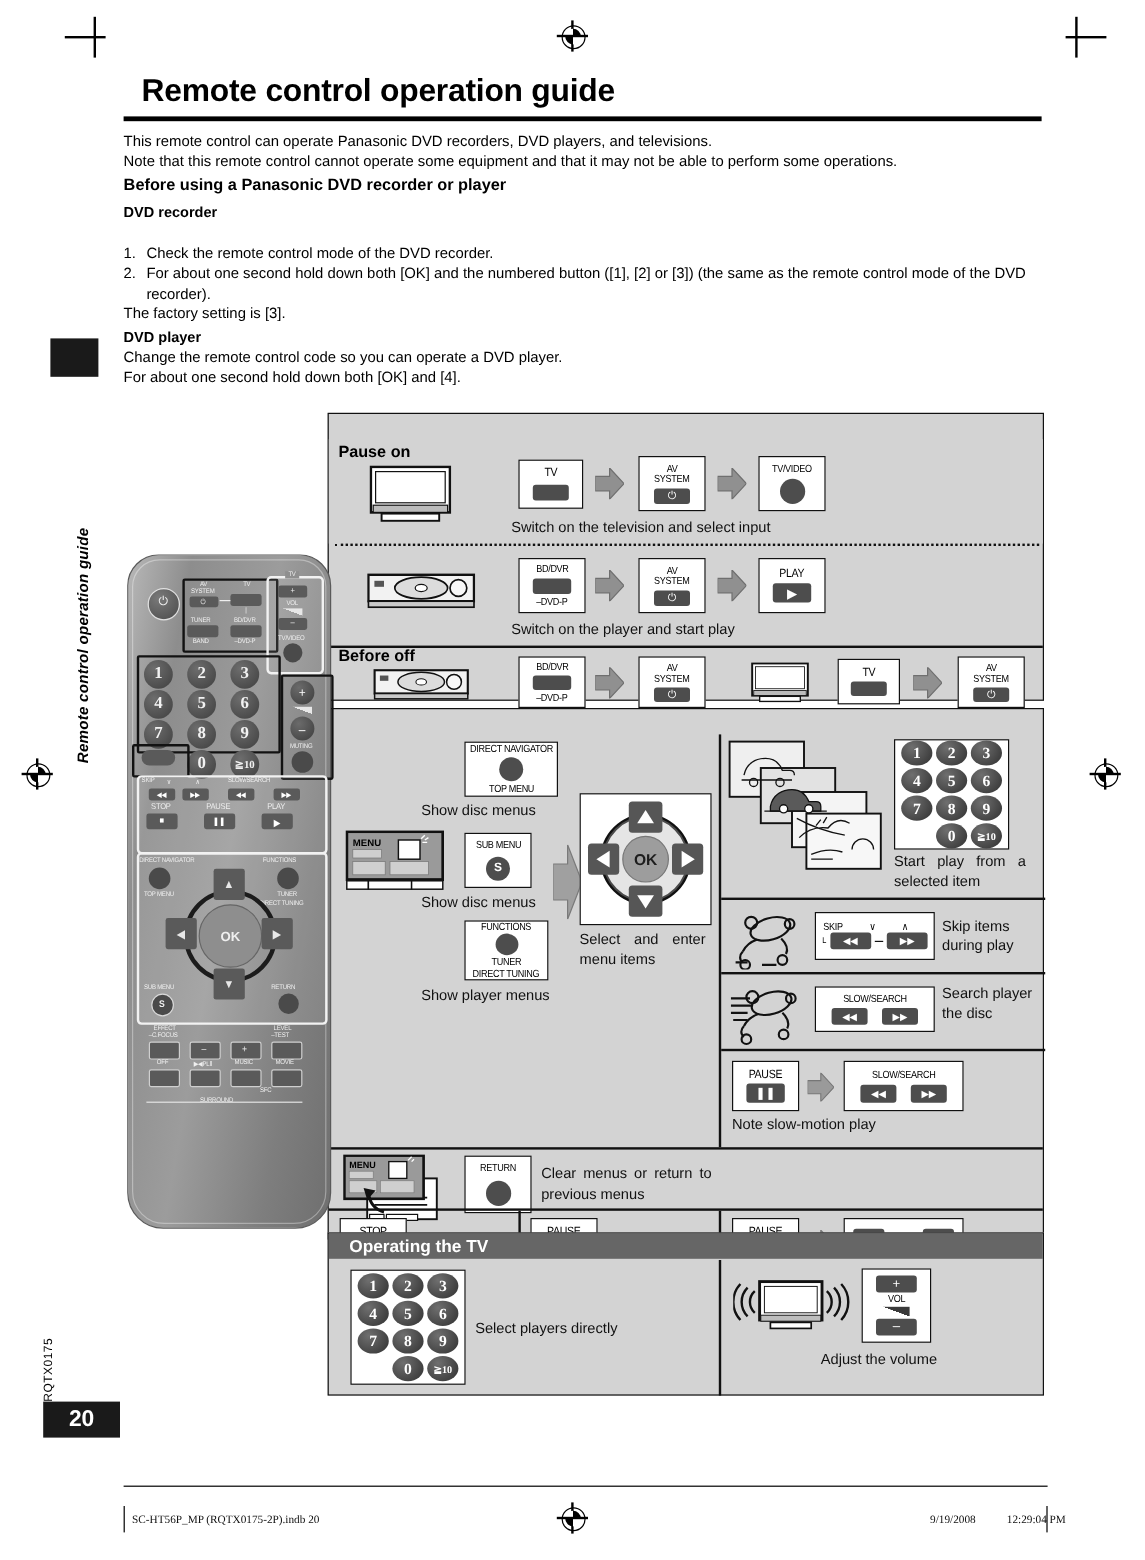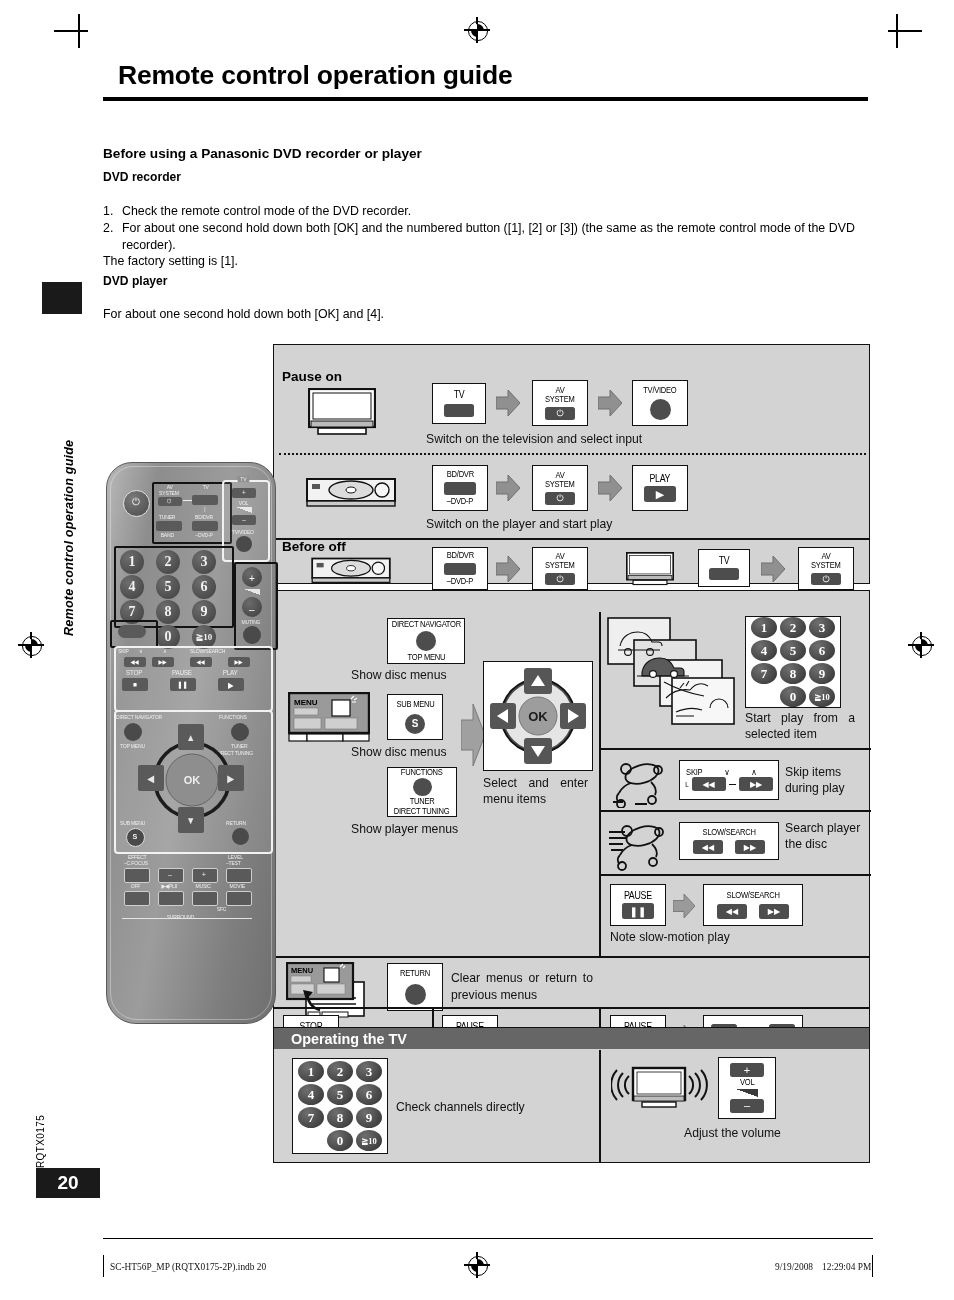"This remote control can operate" div.para { html: none -> <div>This remote control can operate Panasonic DVD recorders, DVD players, and televisions.</div> }
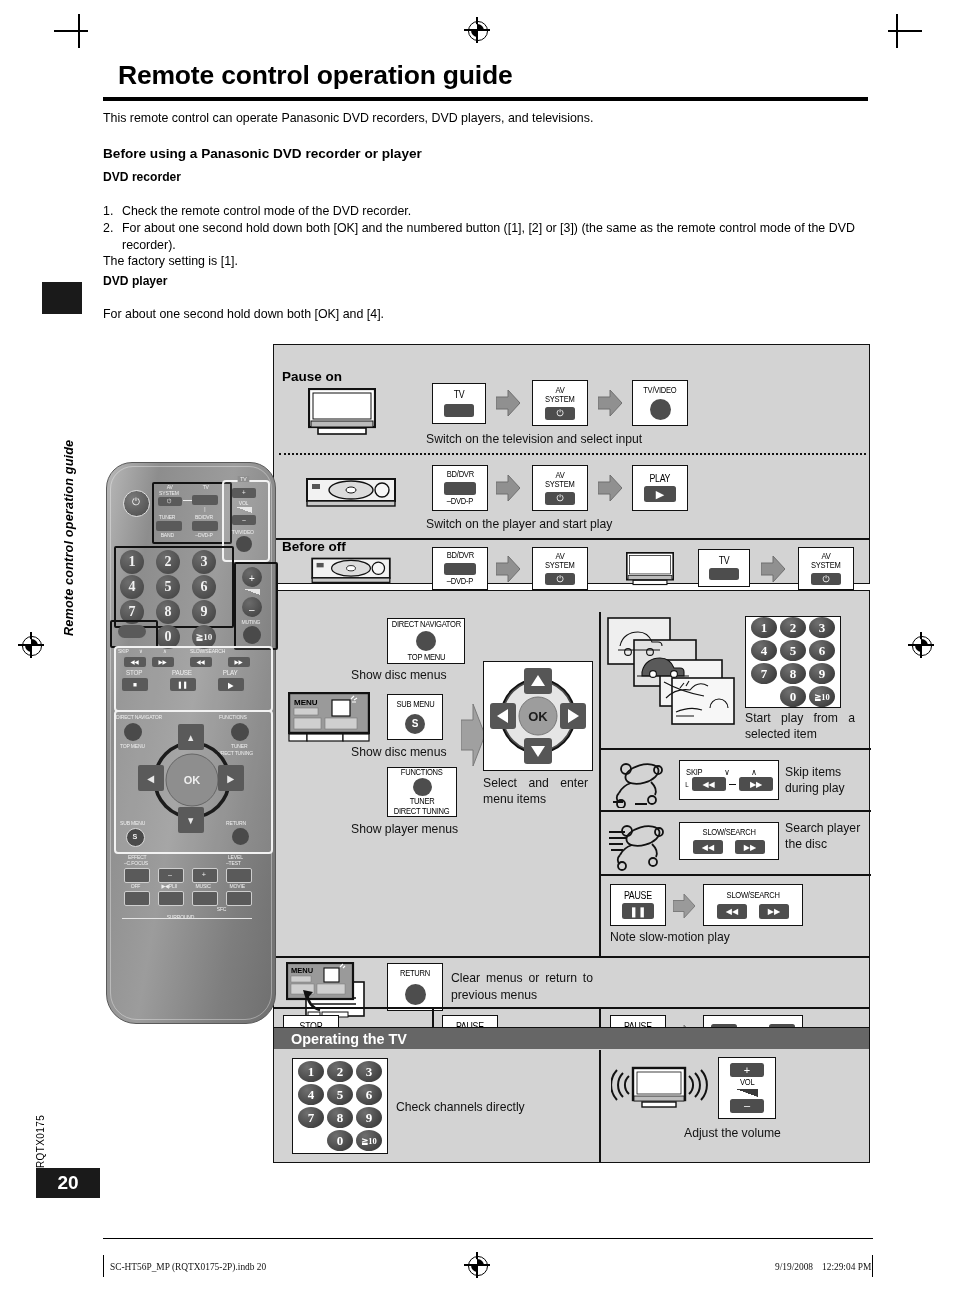"Note that this remote control" div.para { html: none -> <div>Note that this remote control cannot operate some equipment and that it may not be able to perform some operations.</div> }
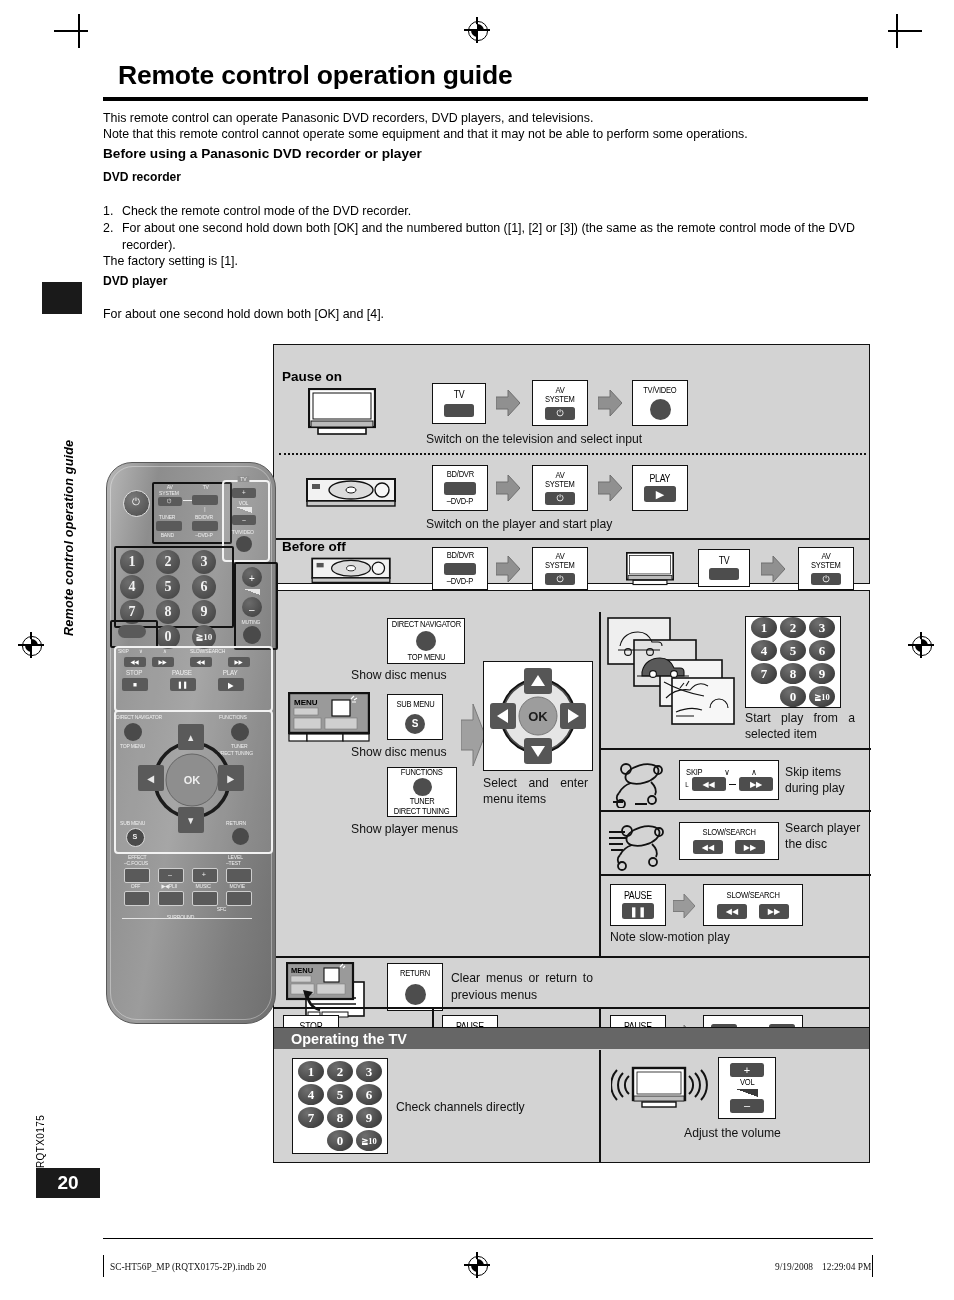"The factory setting is [1]." div.para { text: 1 -> 3 }
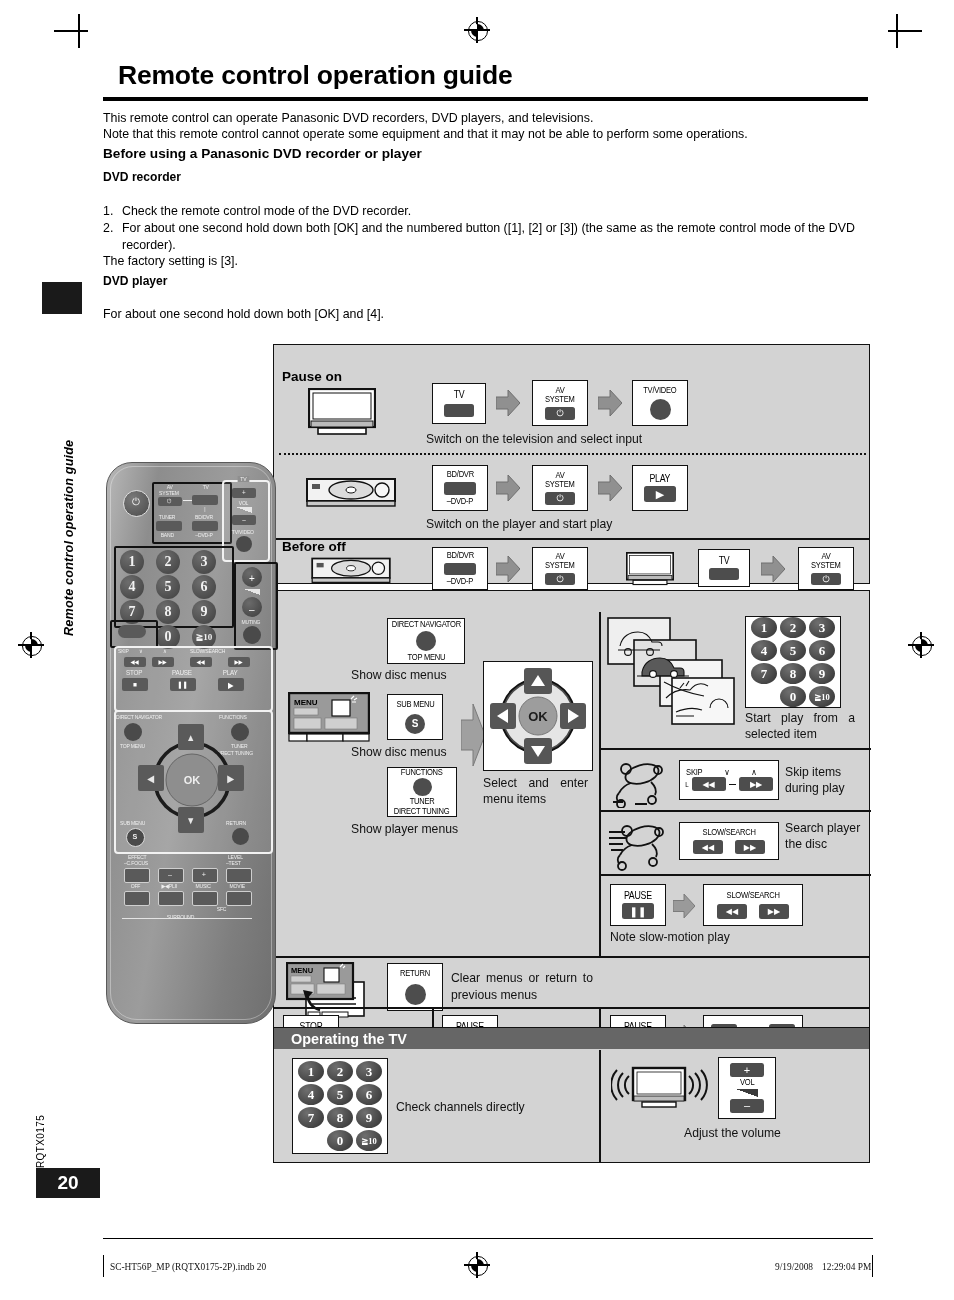"Change the remote control code" div.para { html: none -> <div>Change the remote control code so you can operate a DVD player.</div> }
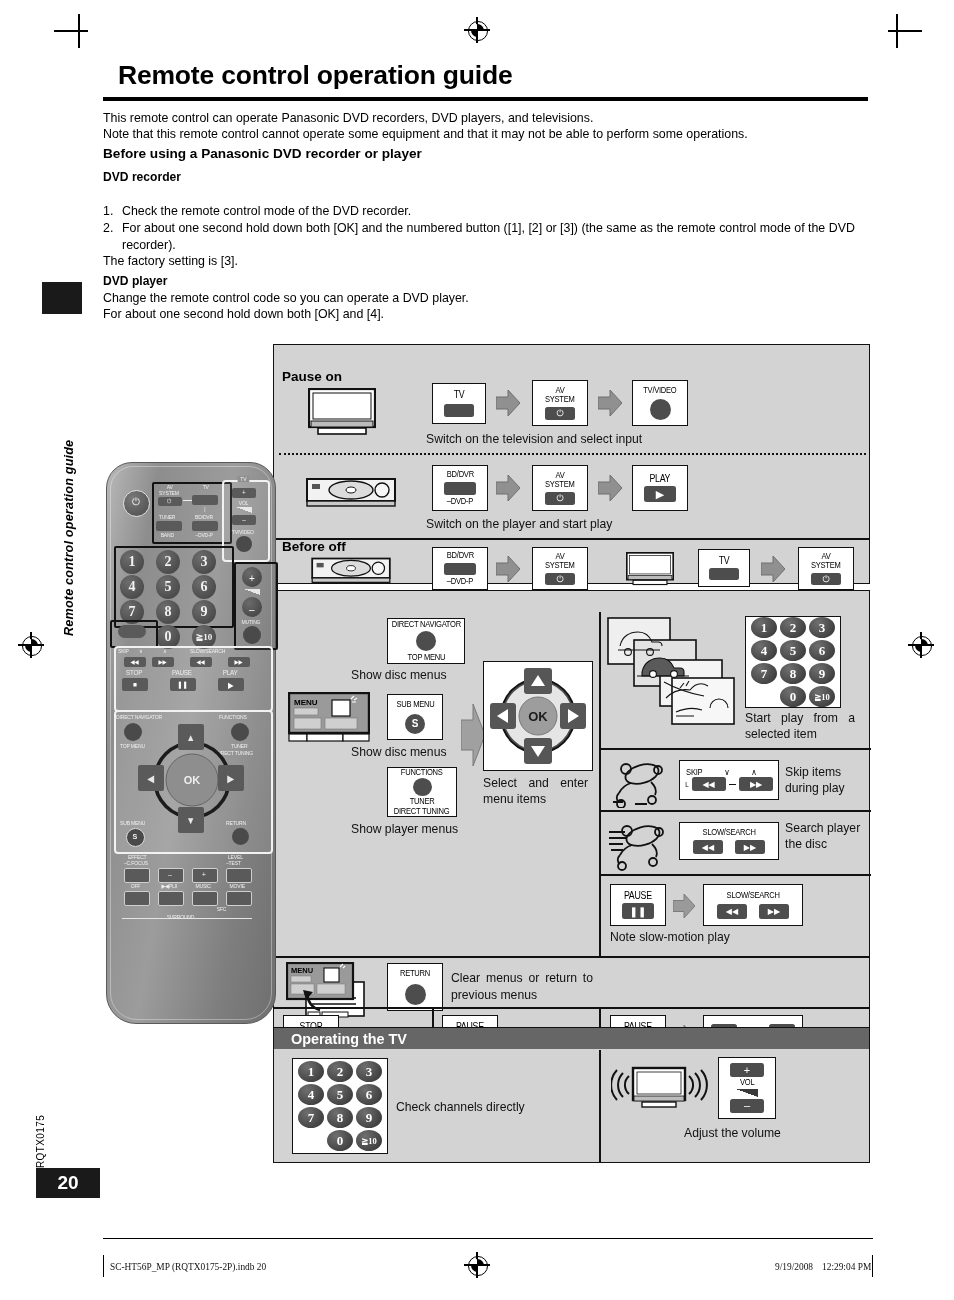"Check channels directly" div.cap { text: Check channels -> Select players }
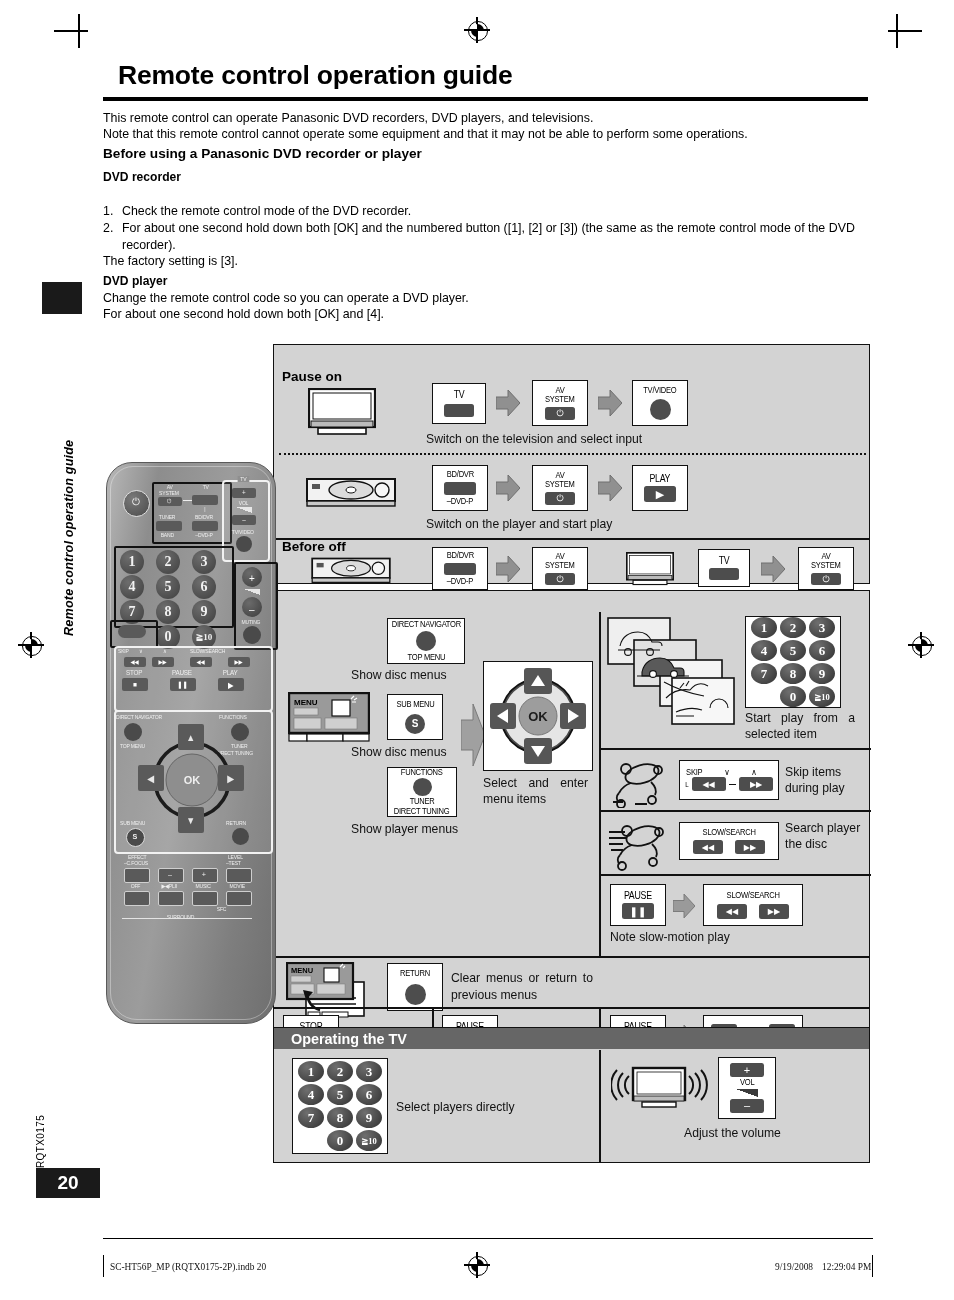"12:29:04 PM" div.footer { left: 822px -> 839px }
